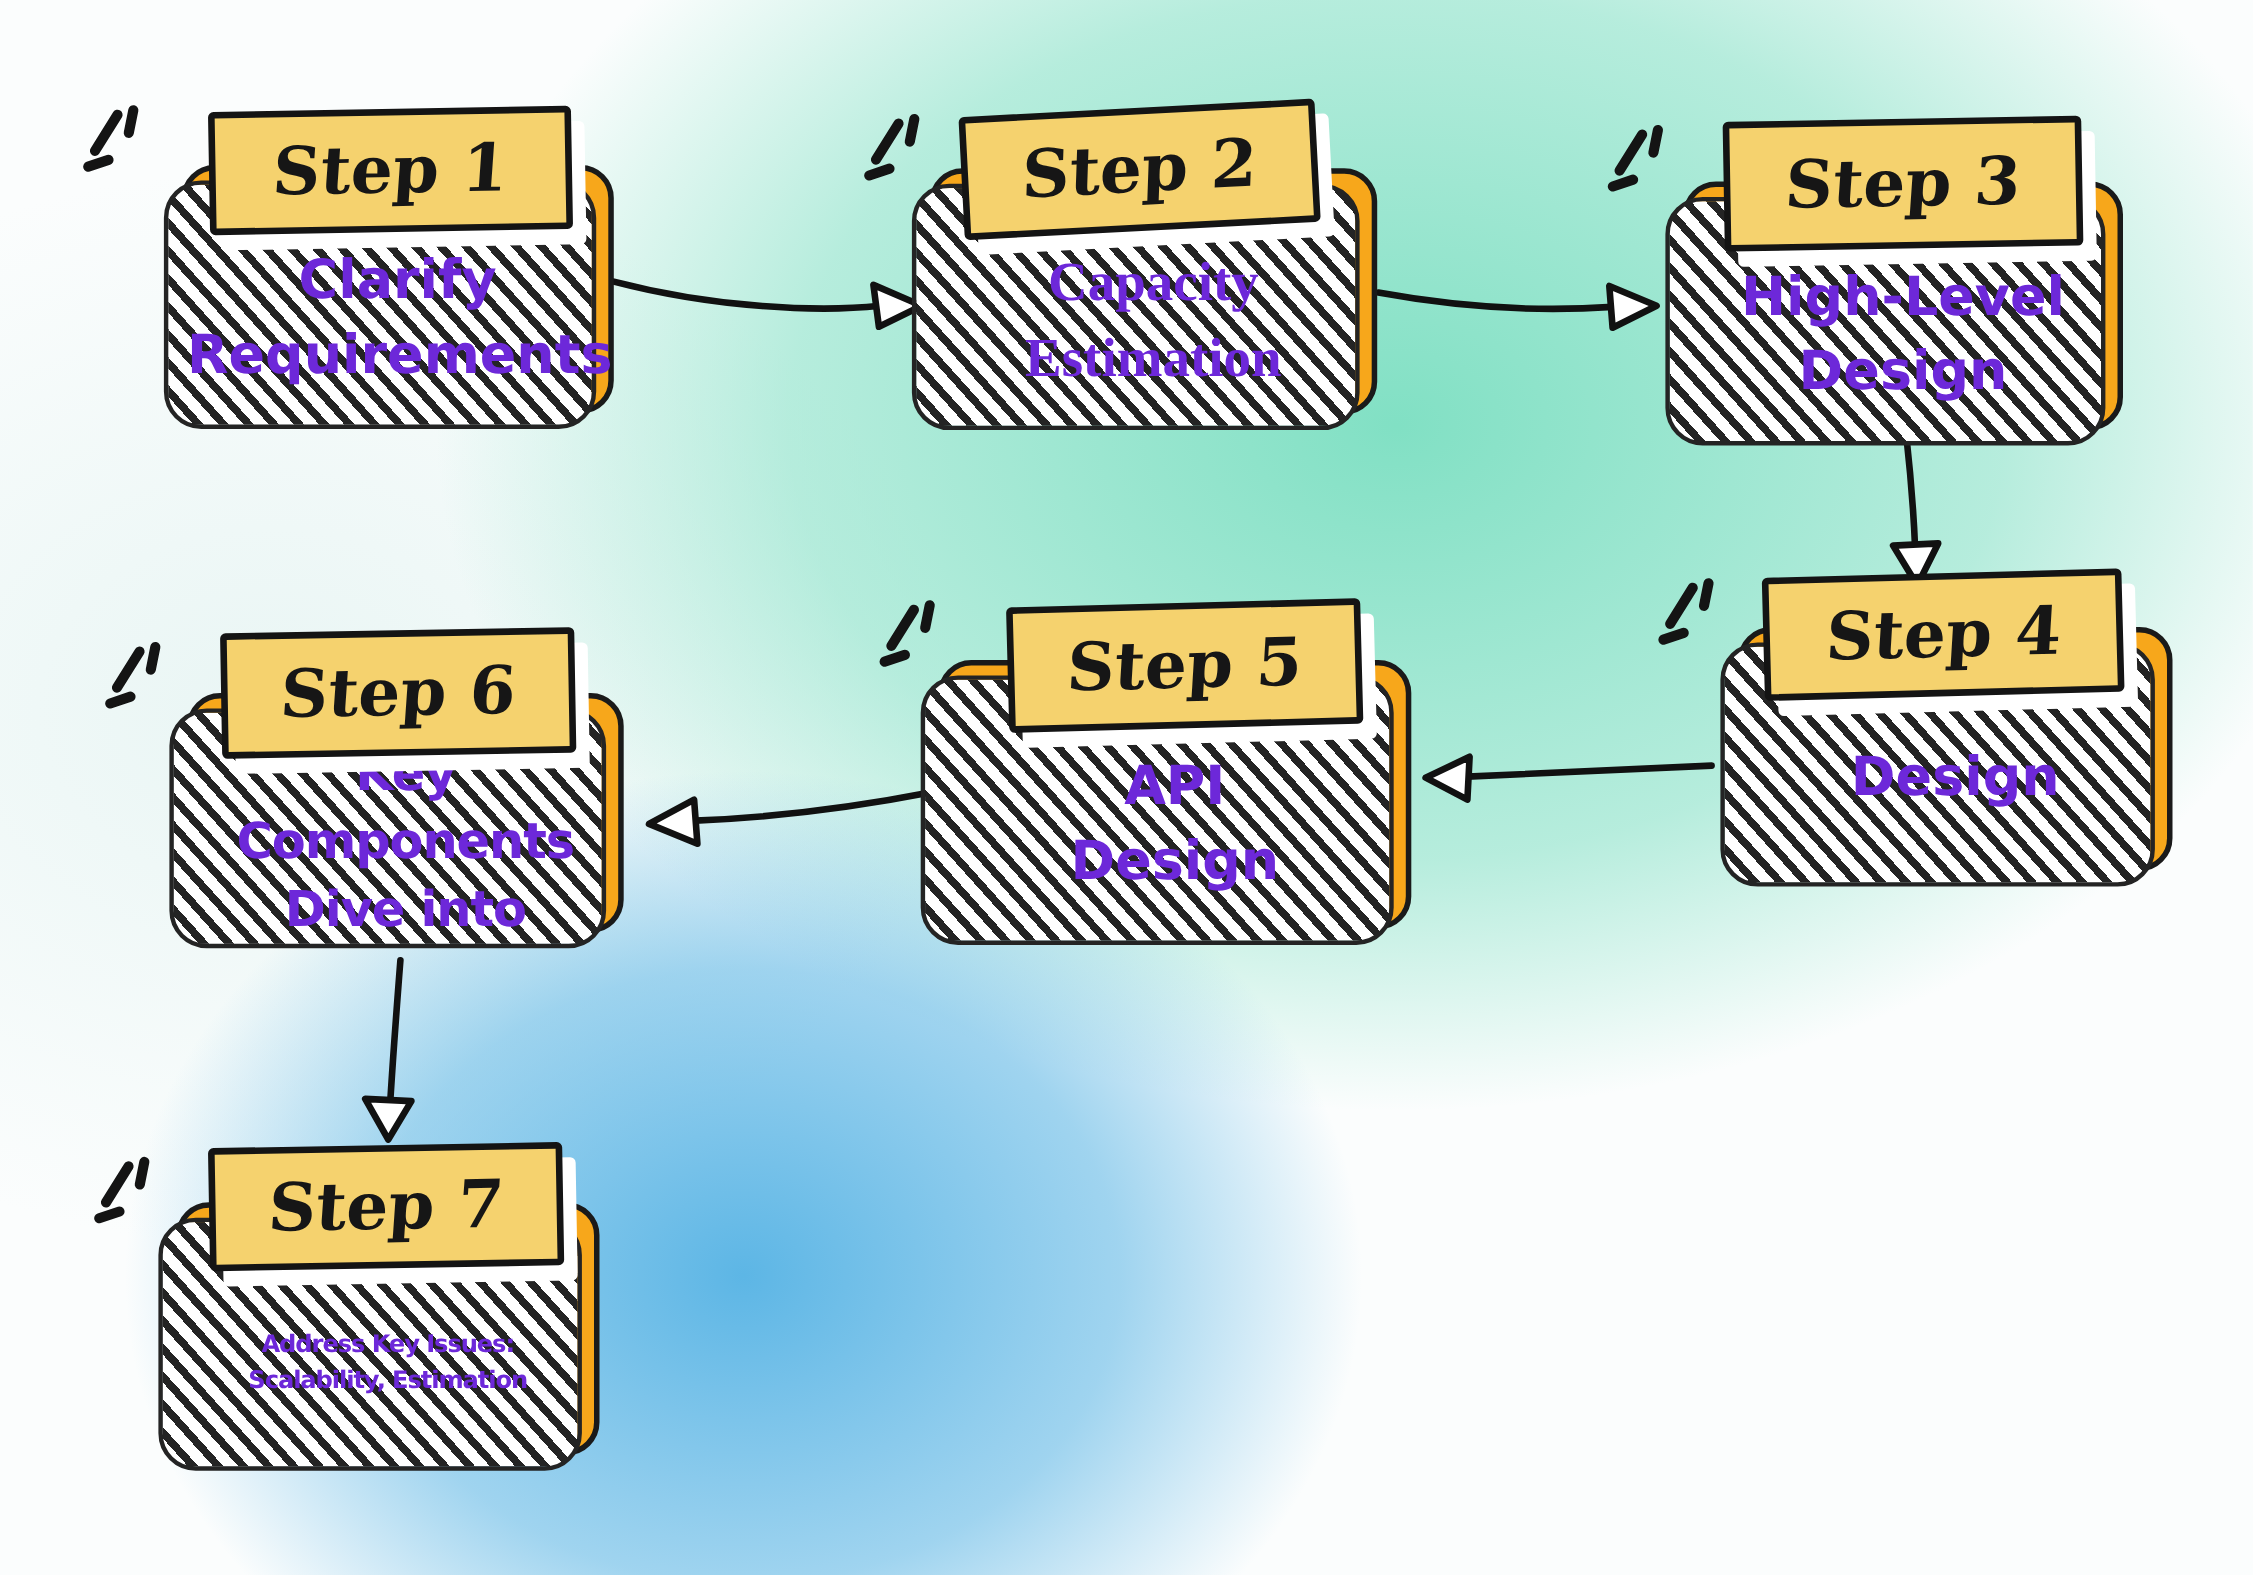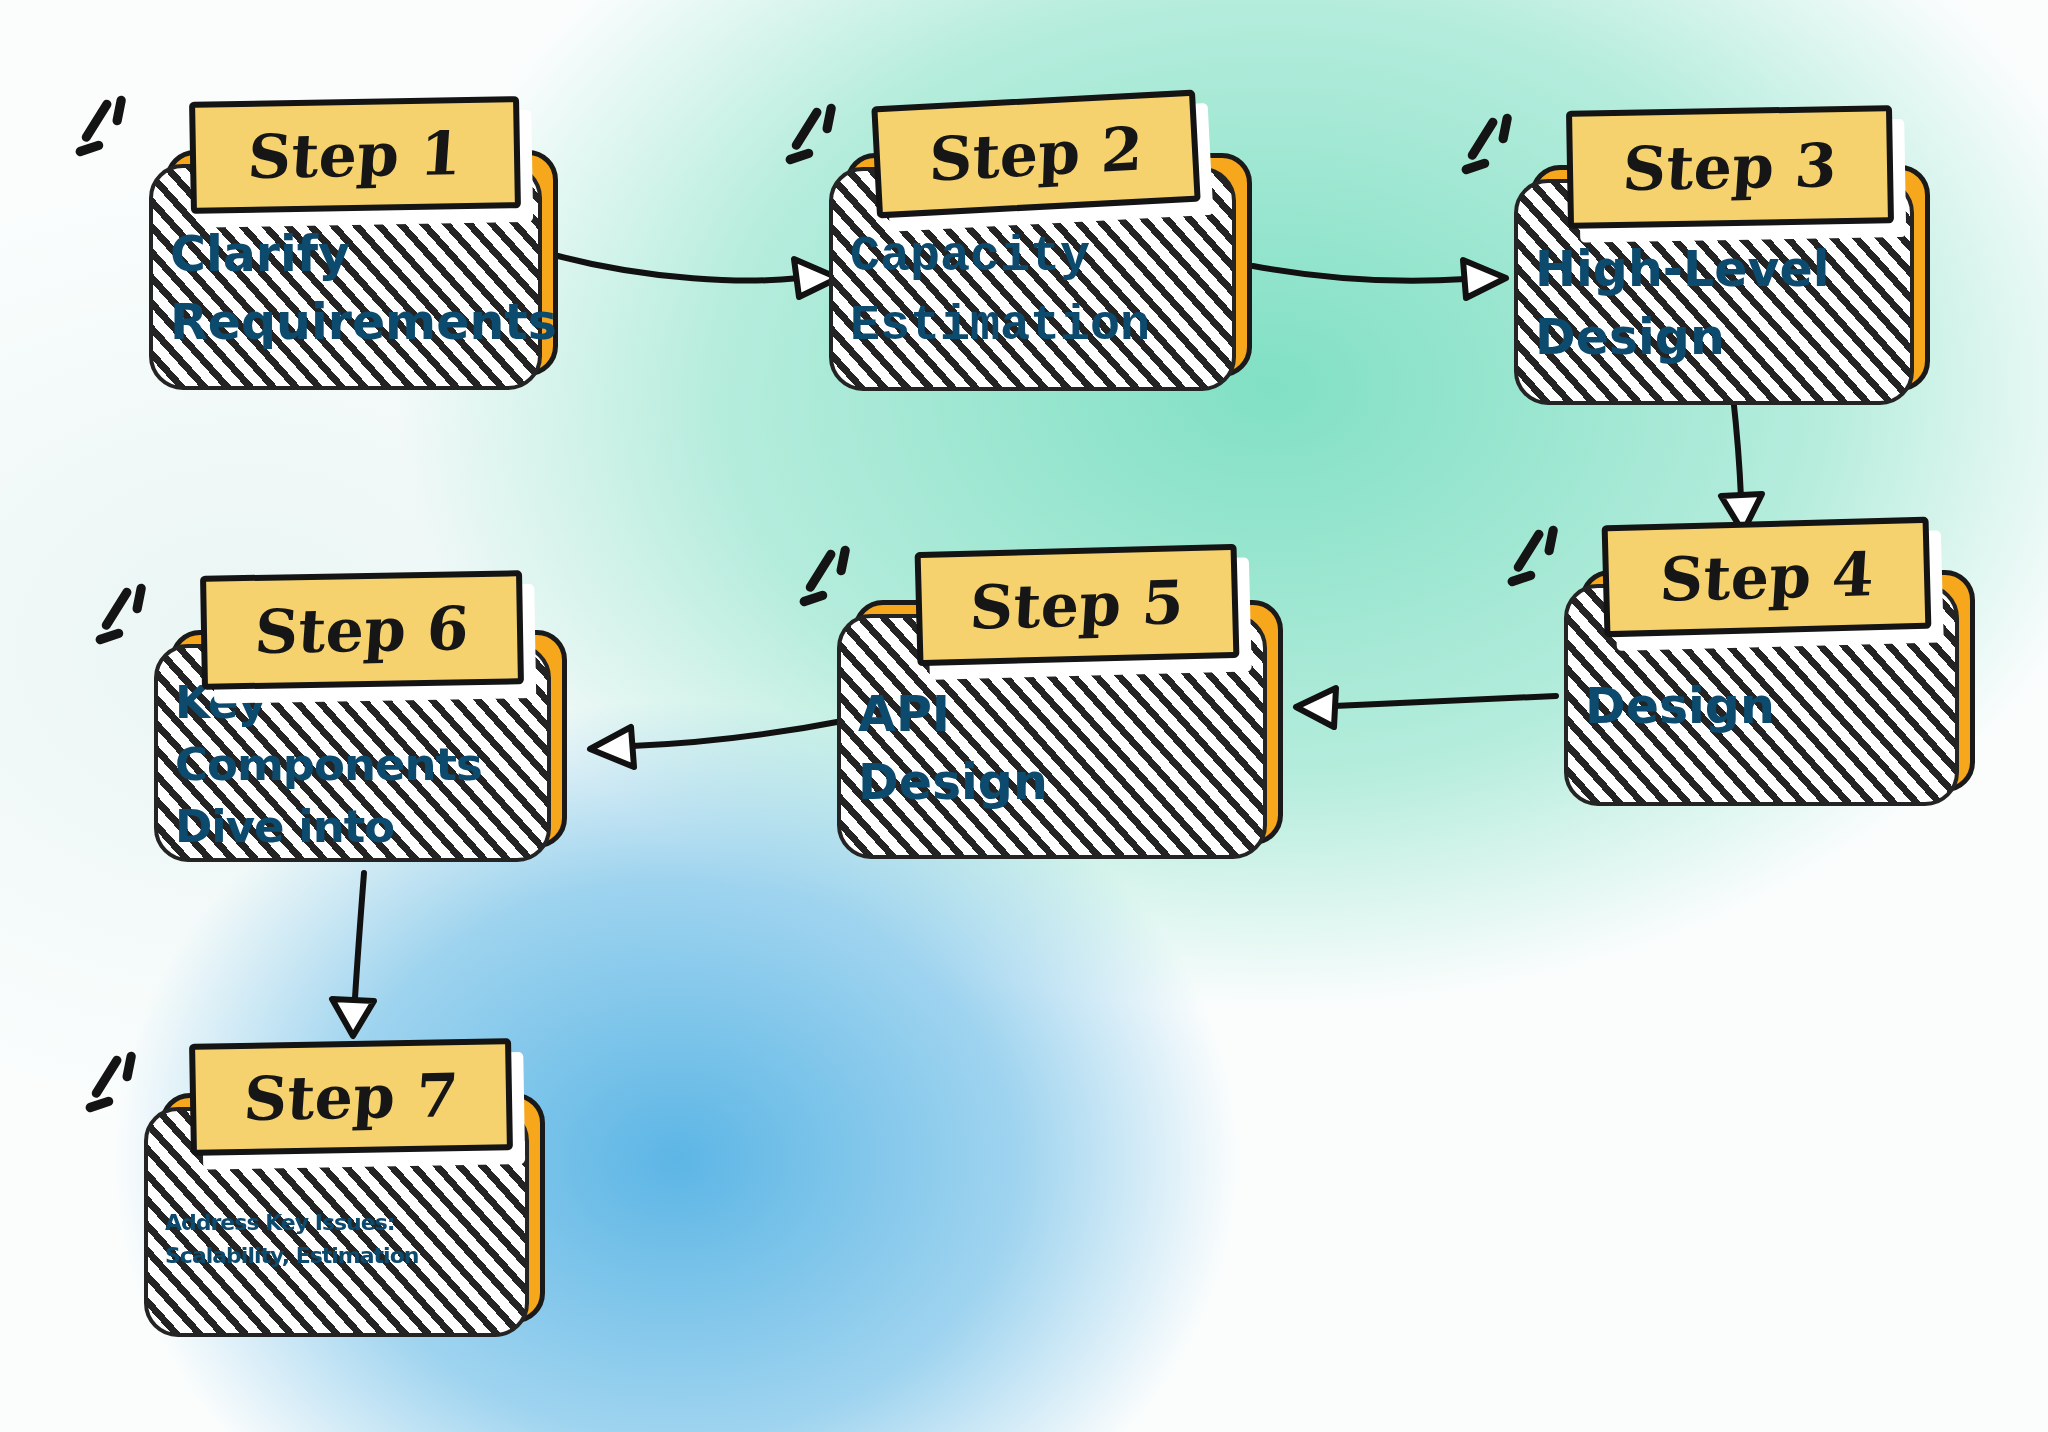"Clarify" .body { color: #0c4a6e -> #6d28d9; text-align: none -> center }
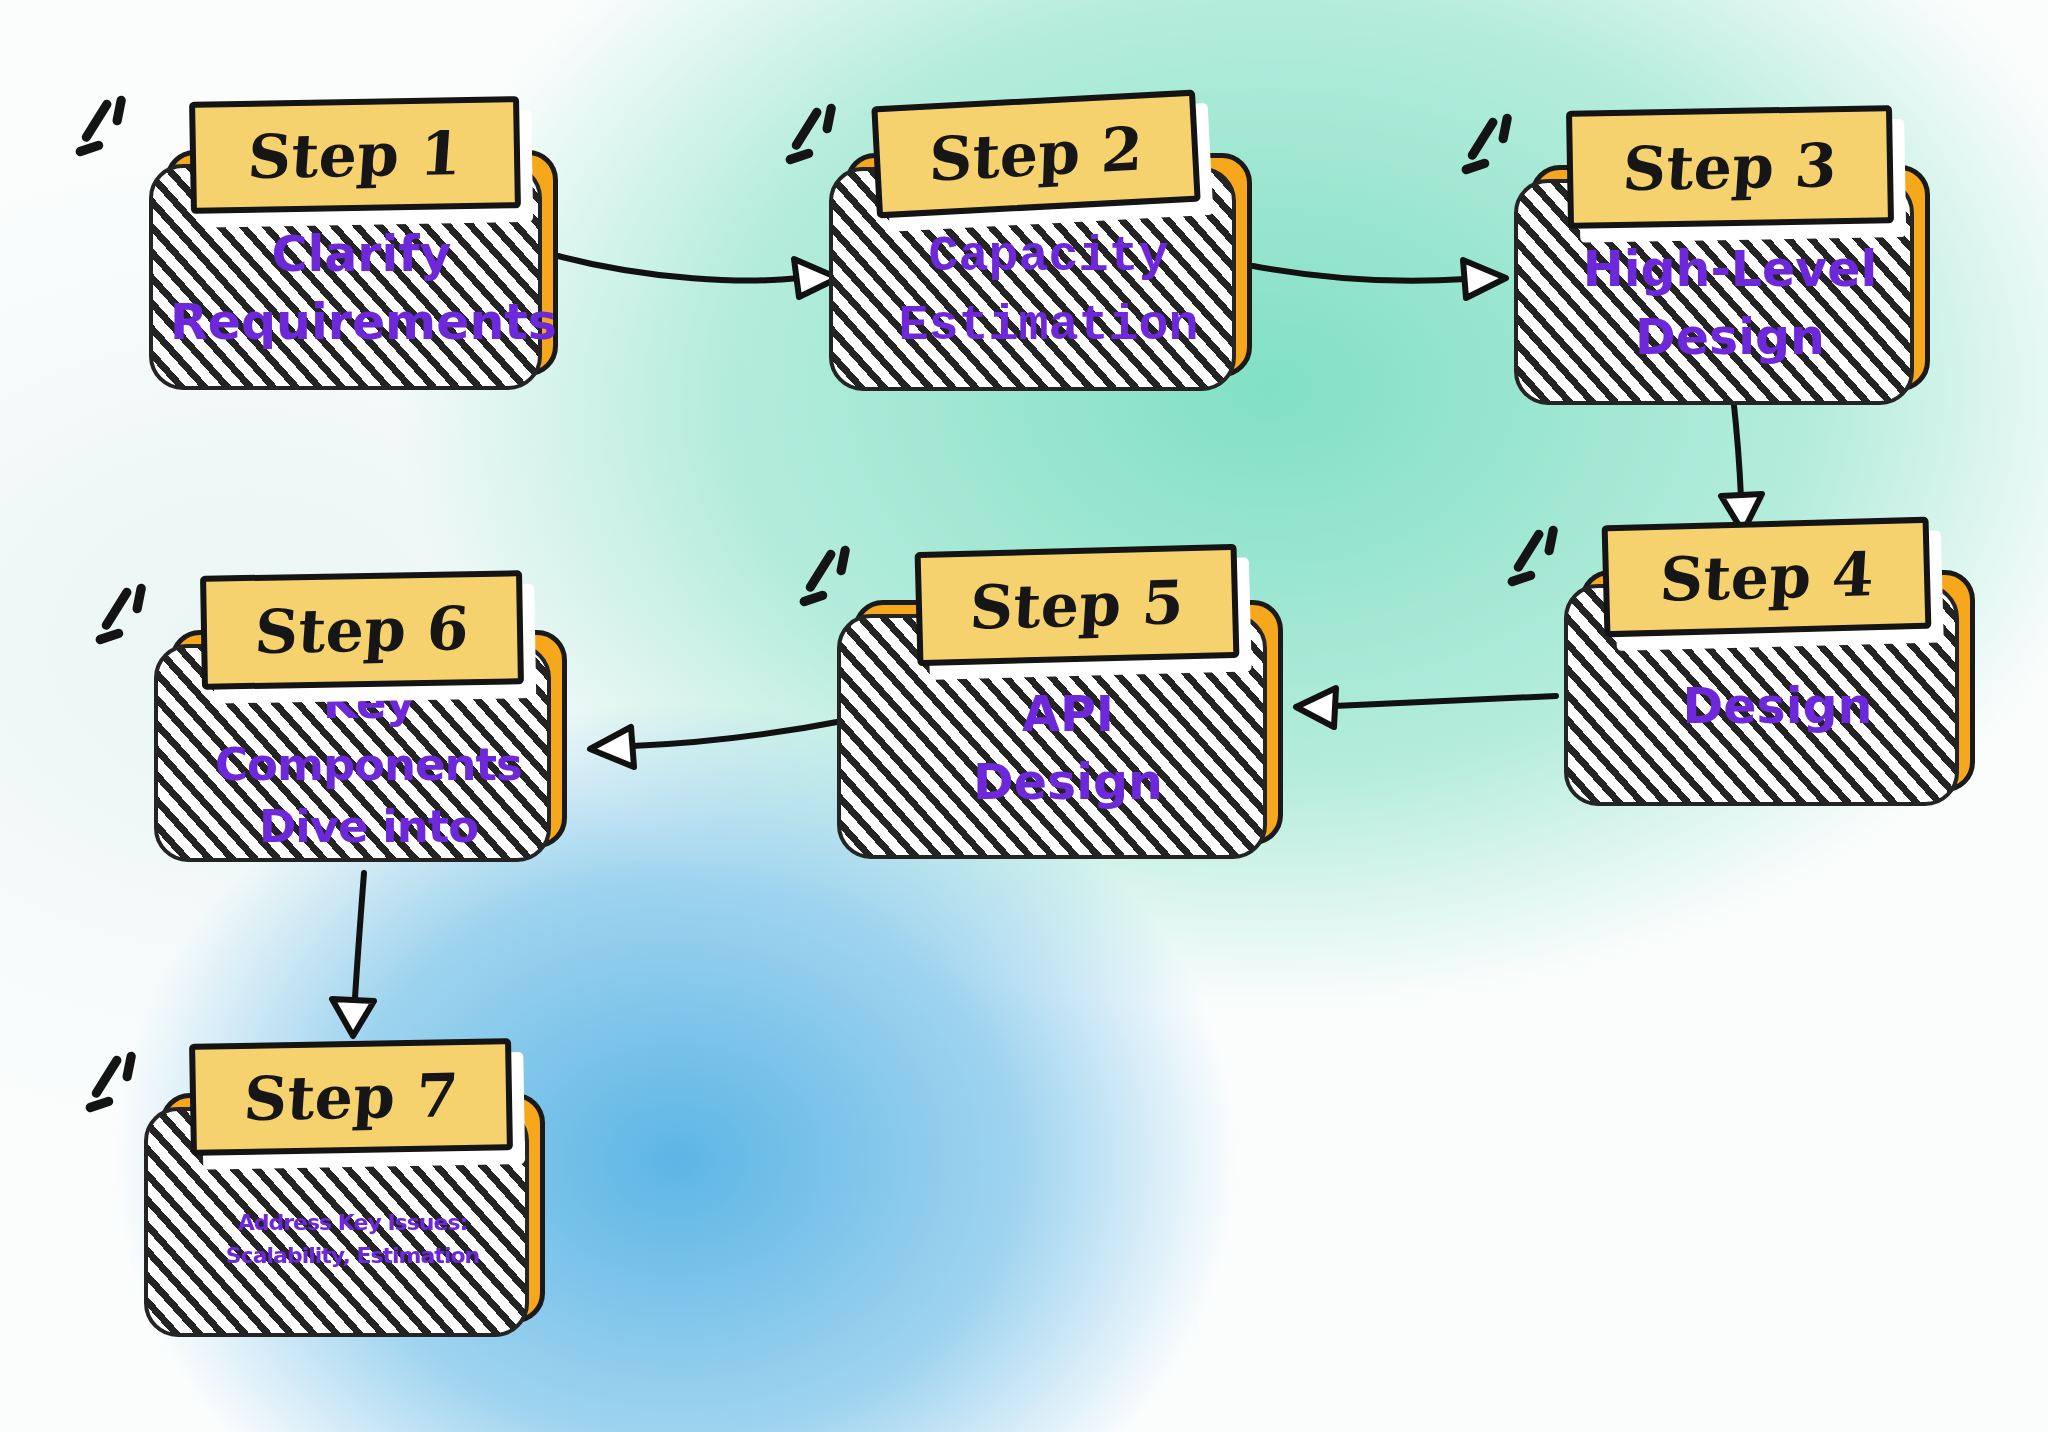"Capacity" .body.serif { font-family: Liberation Mono, monospace -> Liberation Serif, serif }
